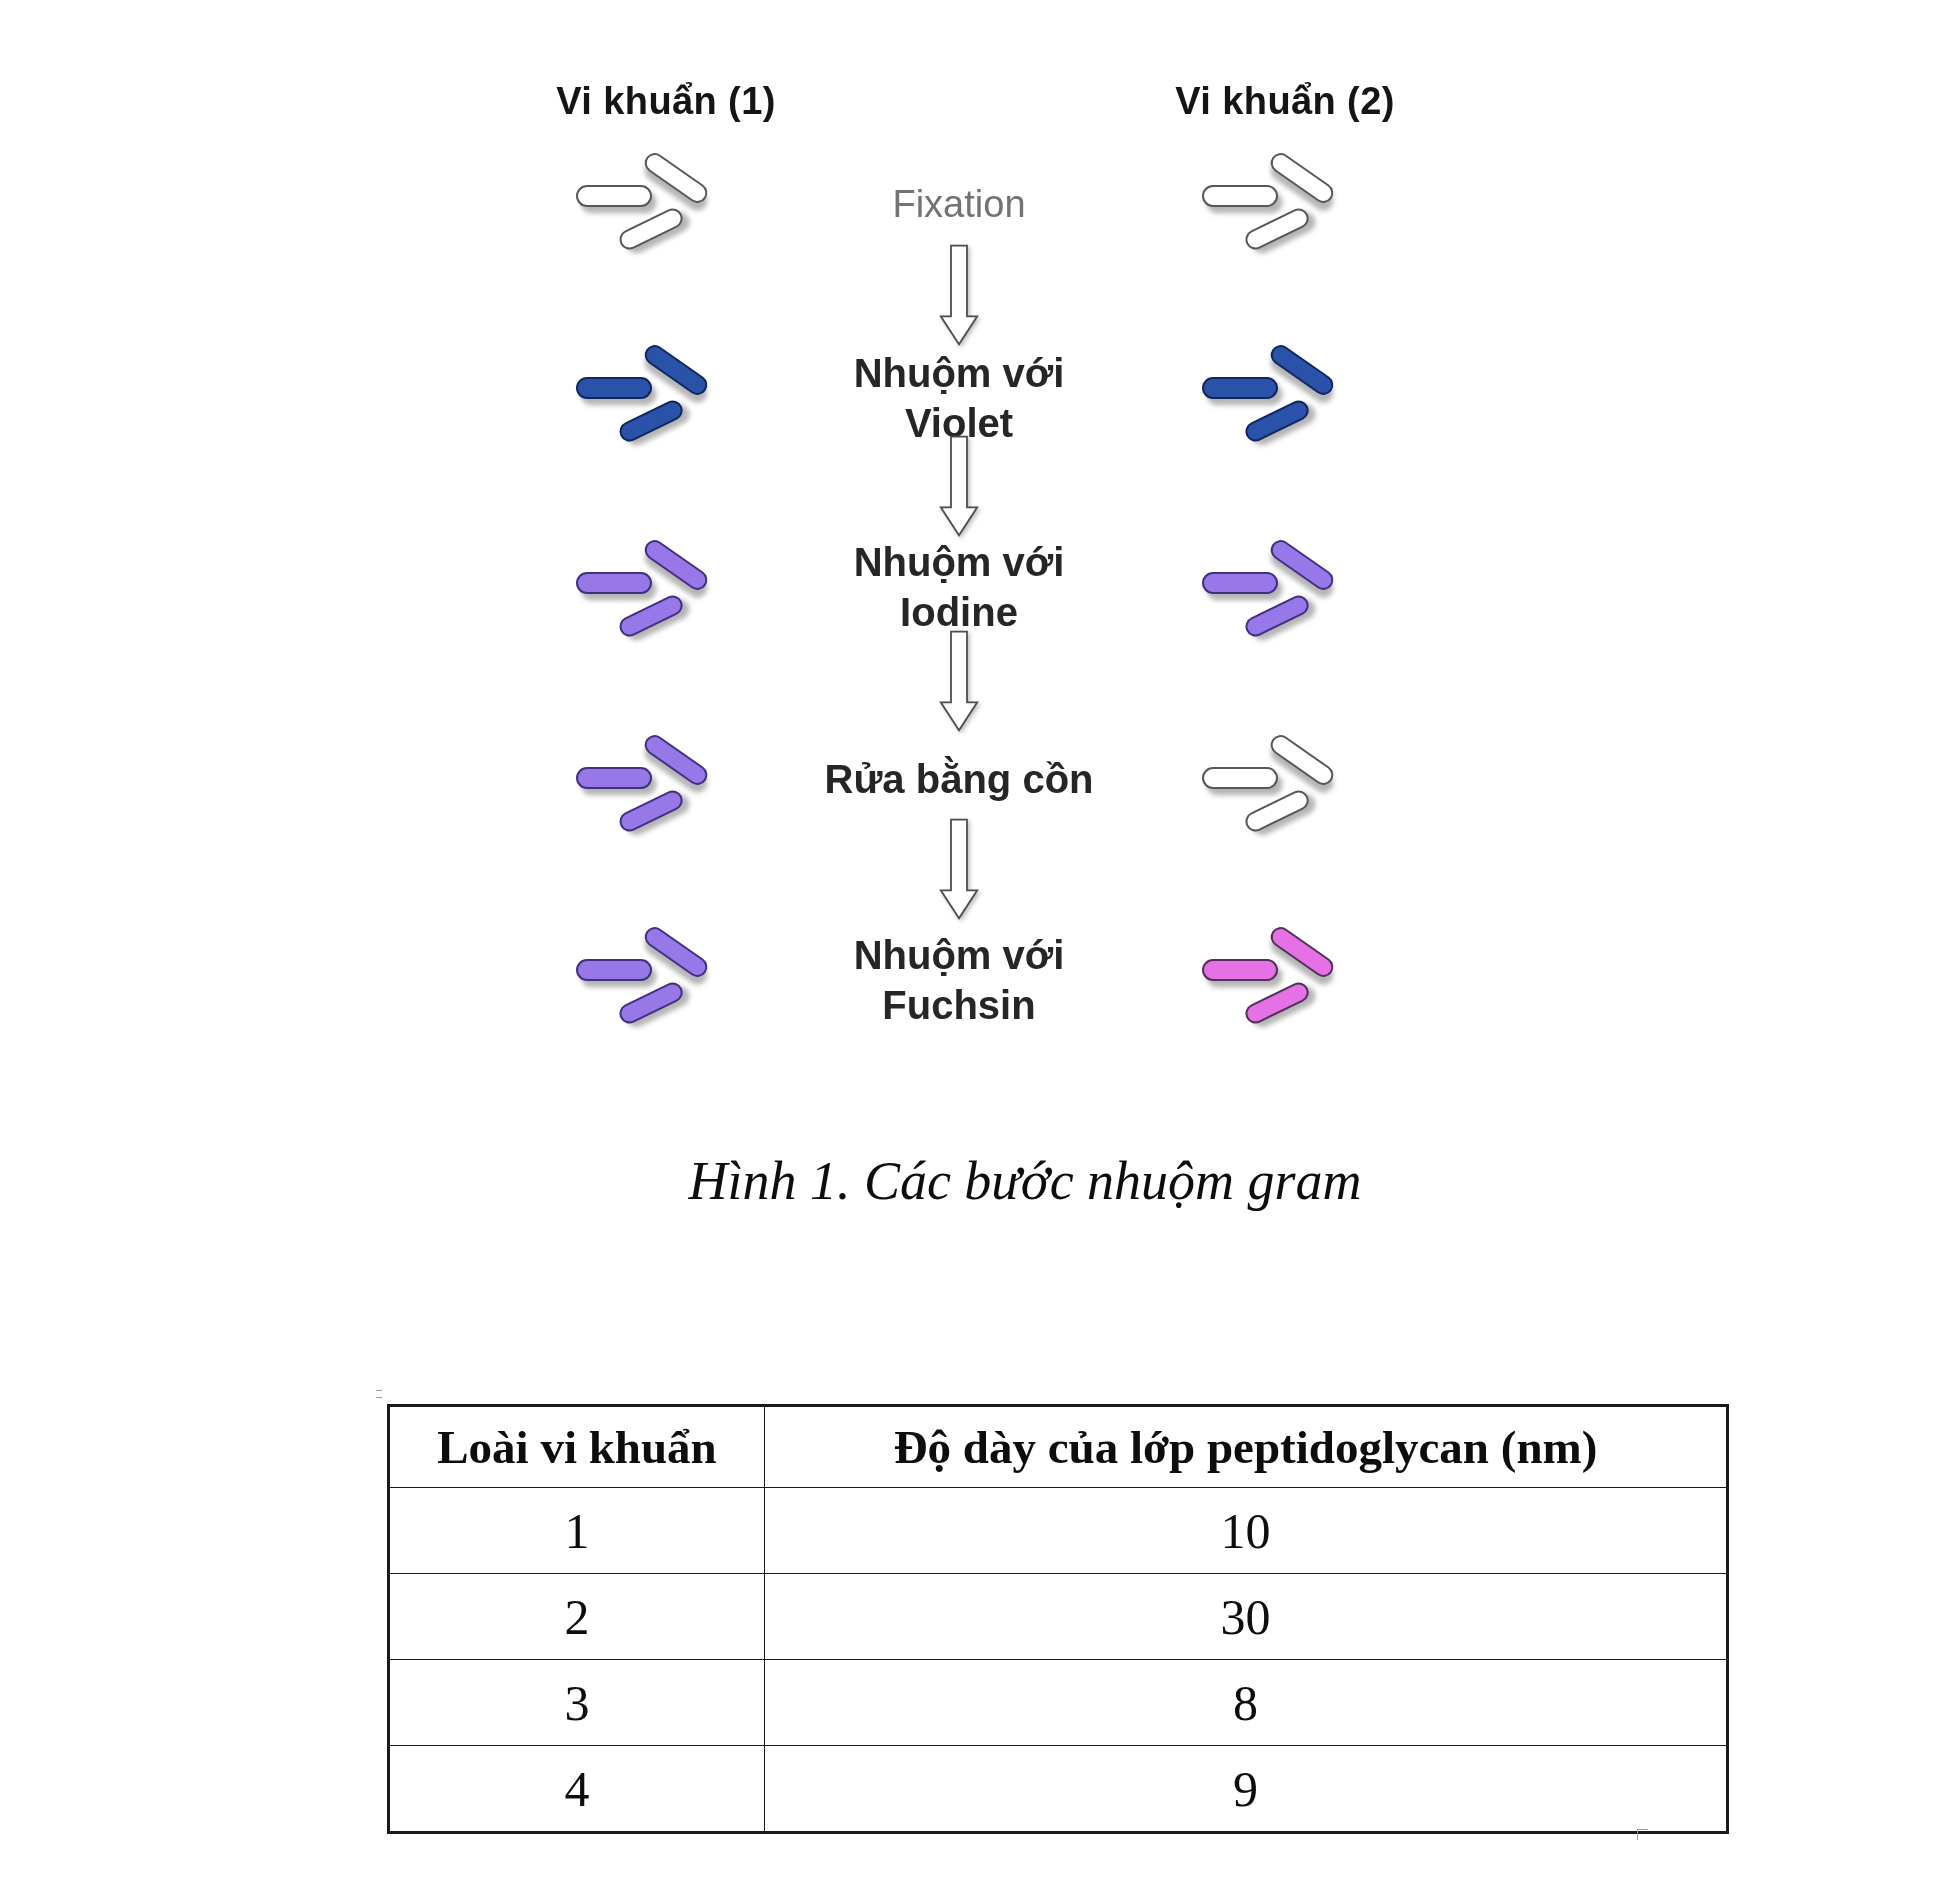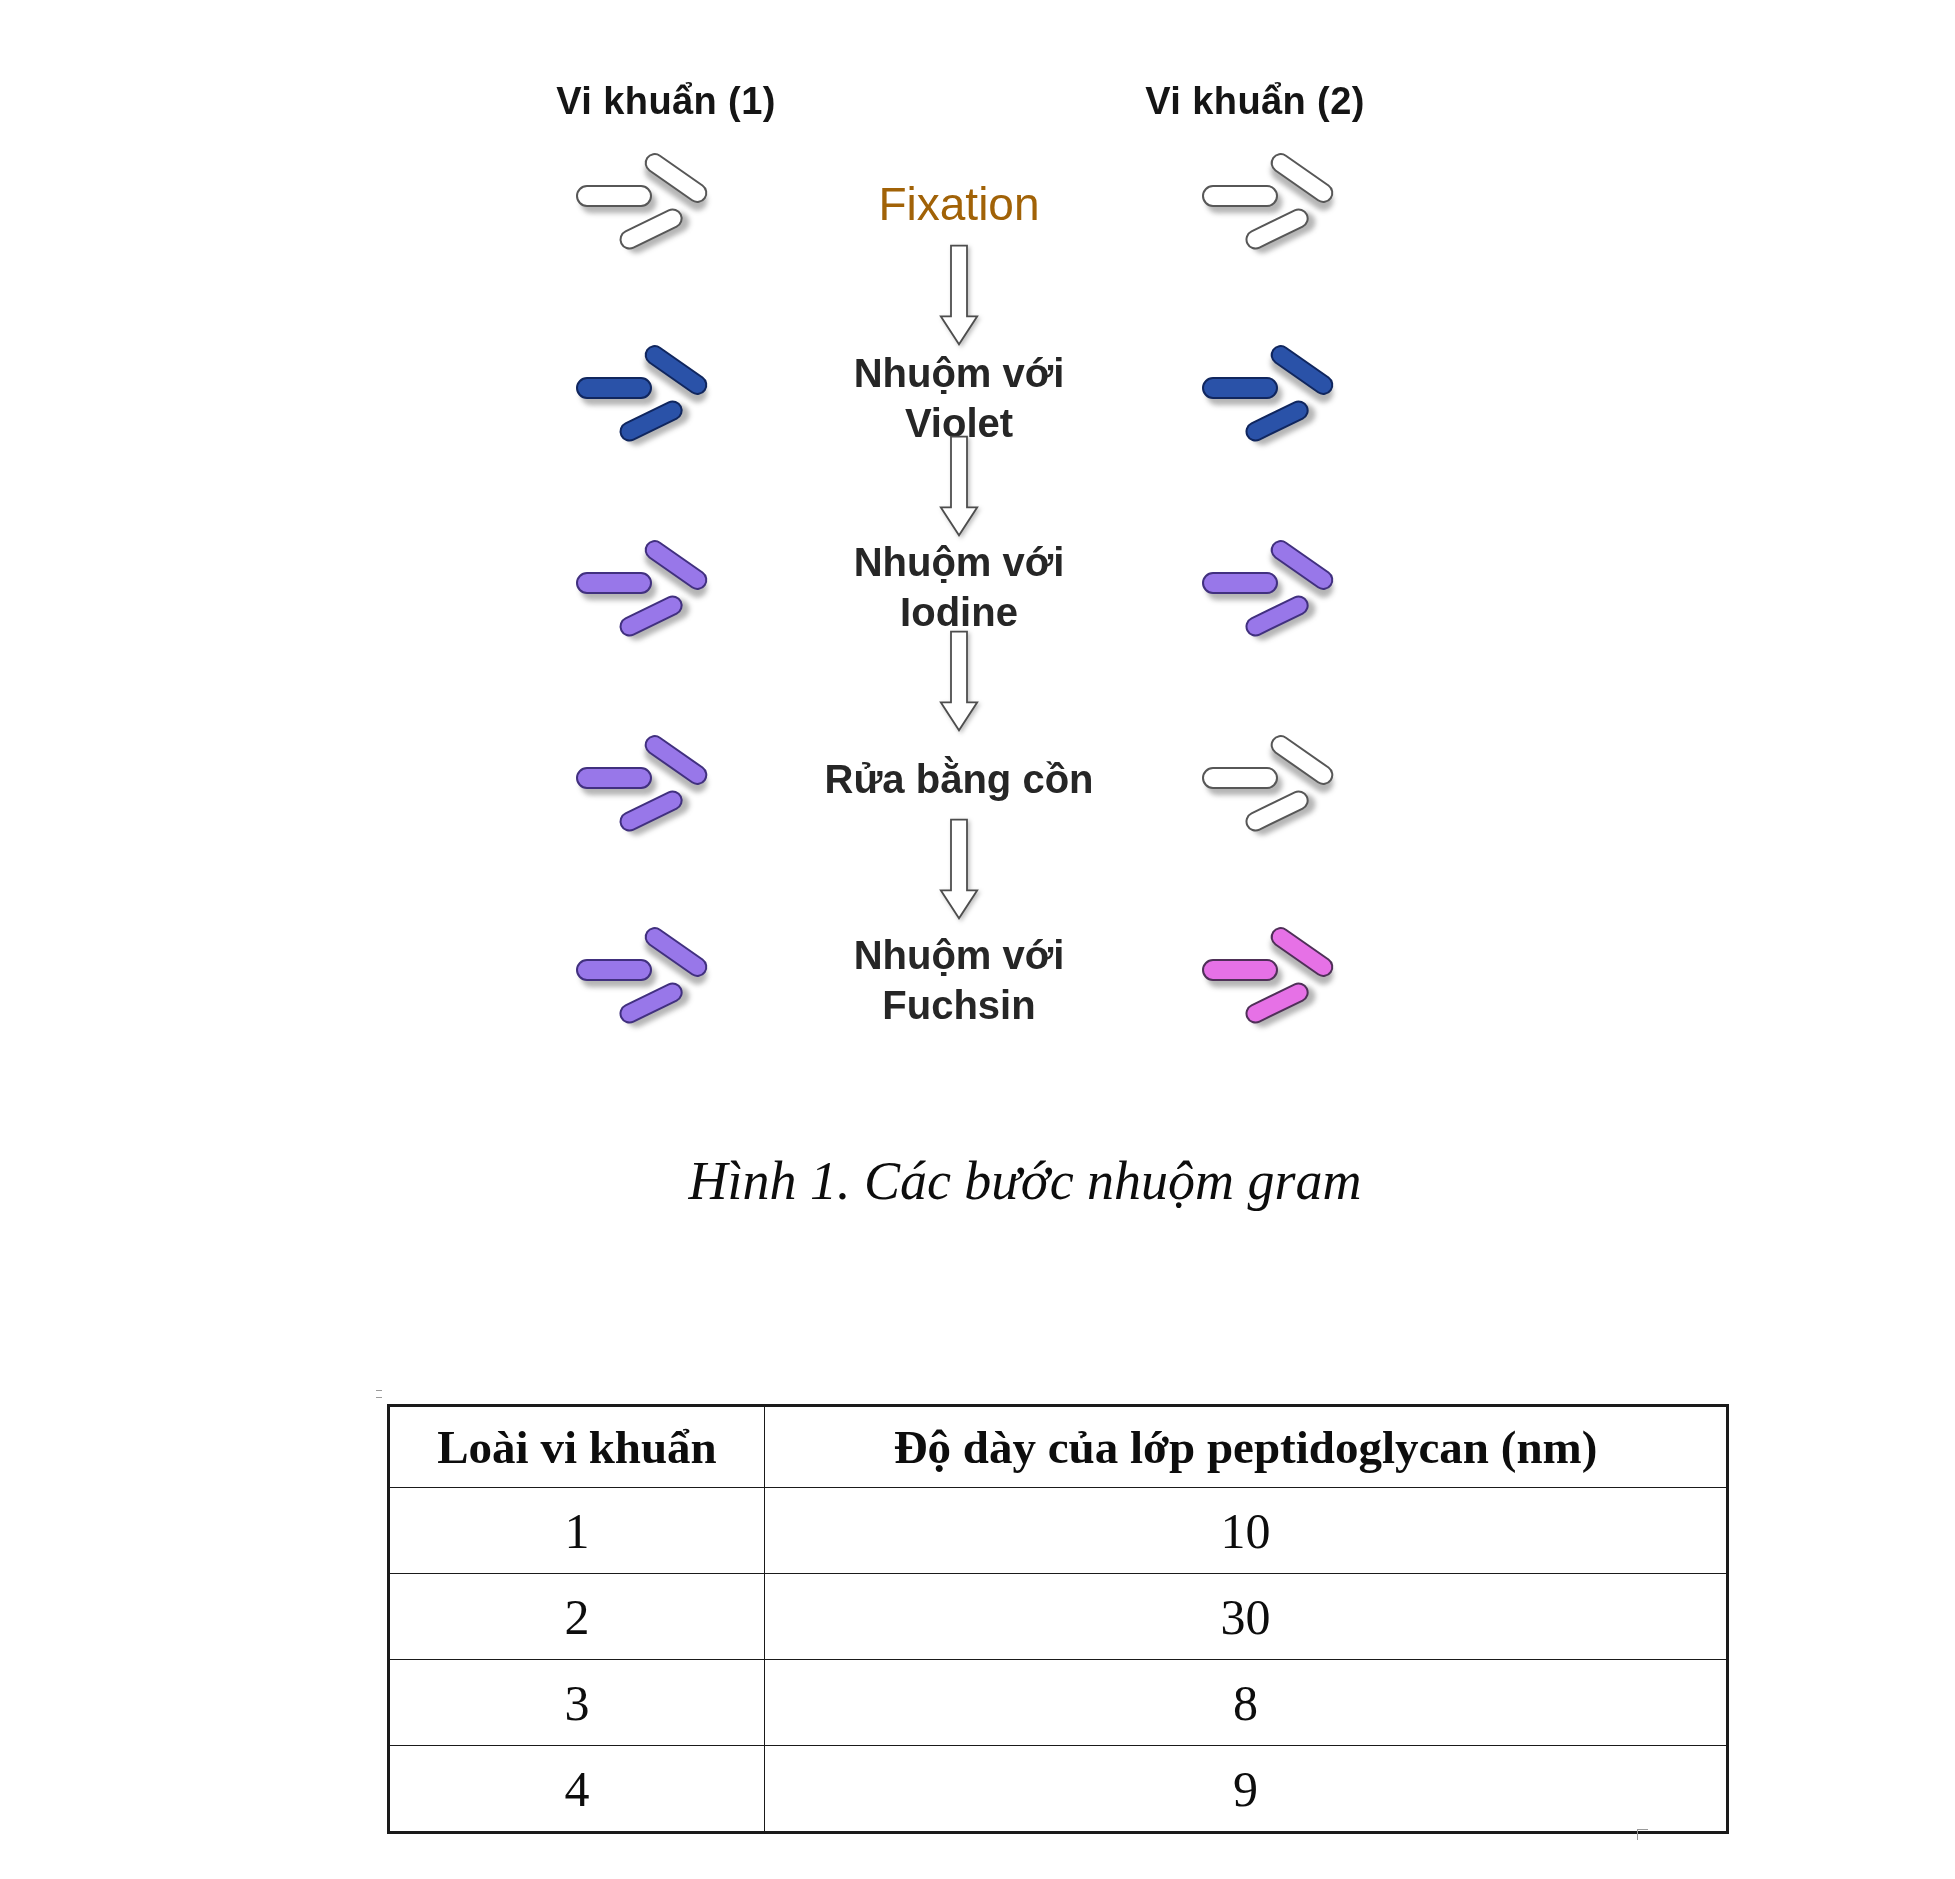"Vi khuẩn (2)" div.col-header { left: 1255px -> 1285px }
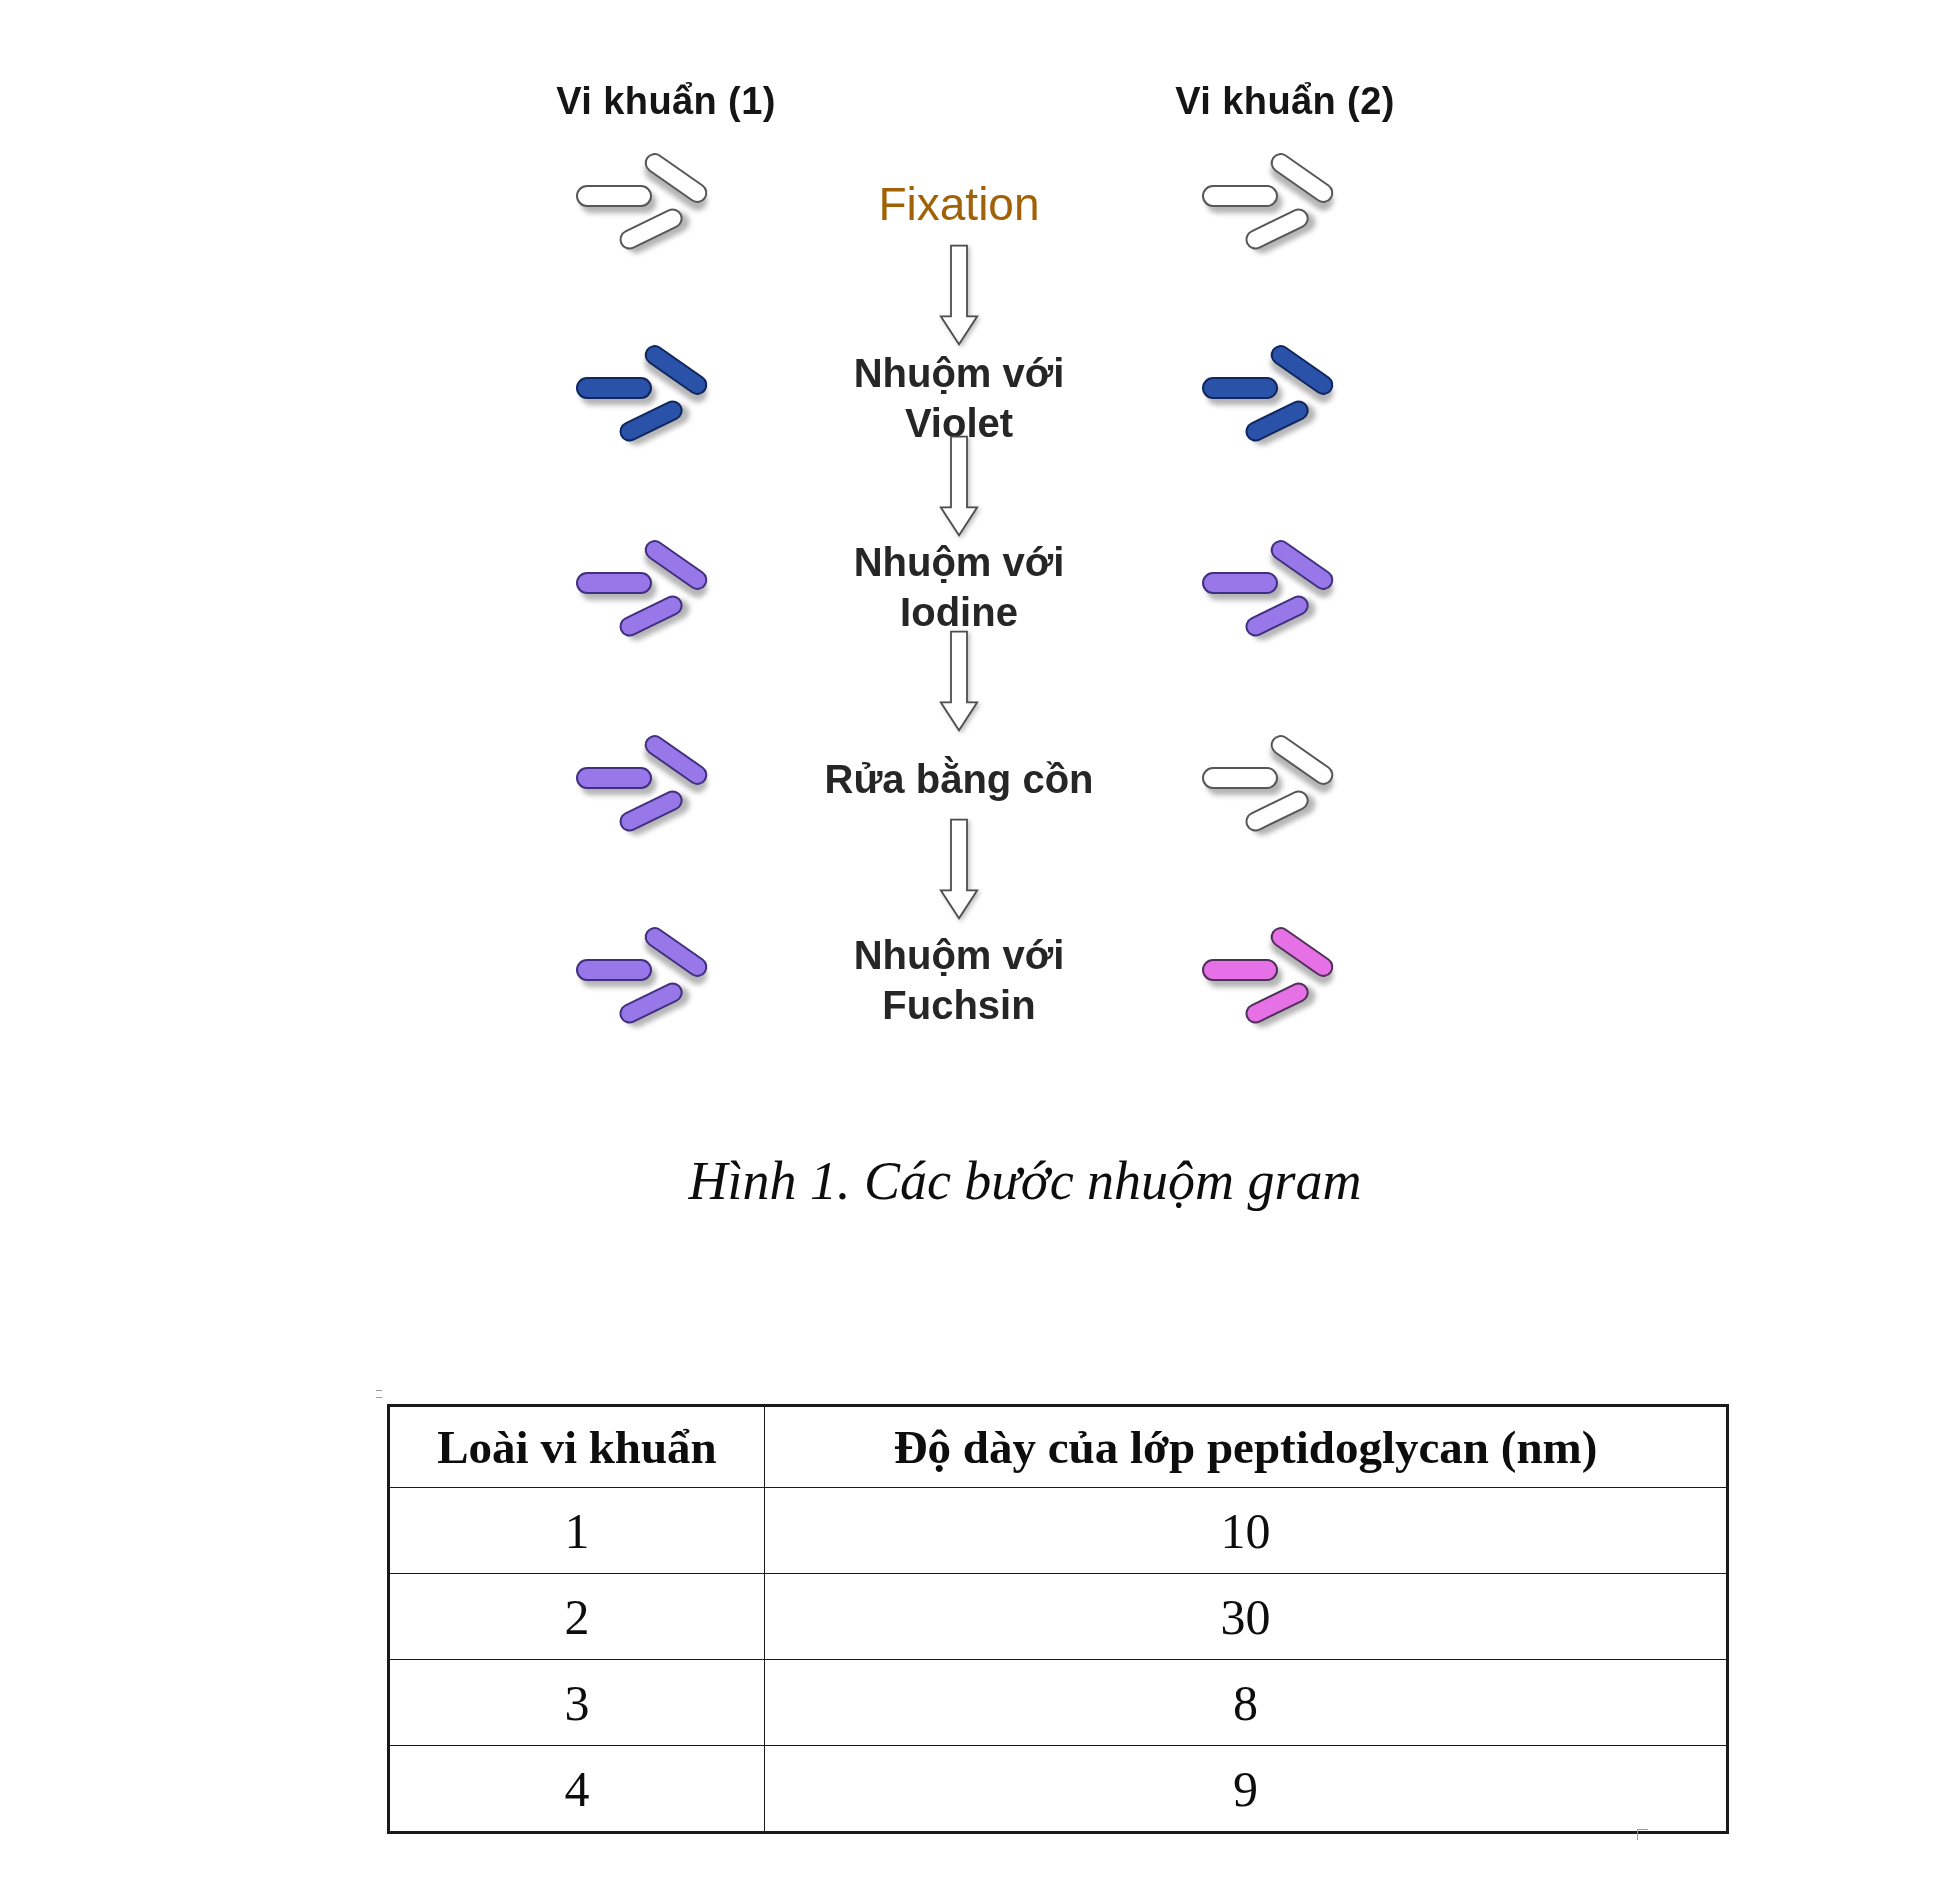"Fixation" .step-label.regular { color: #a16207 -> #737373; font-size: 46px -> 38px }
